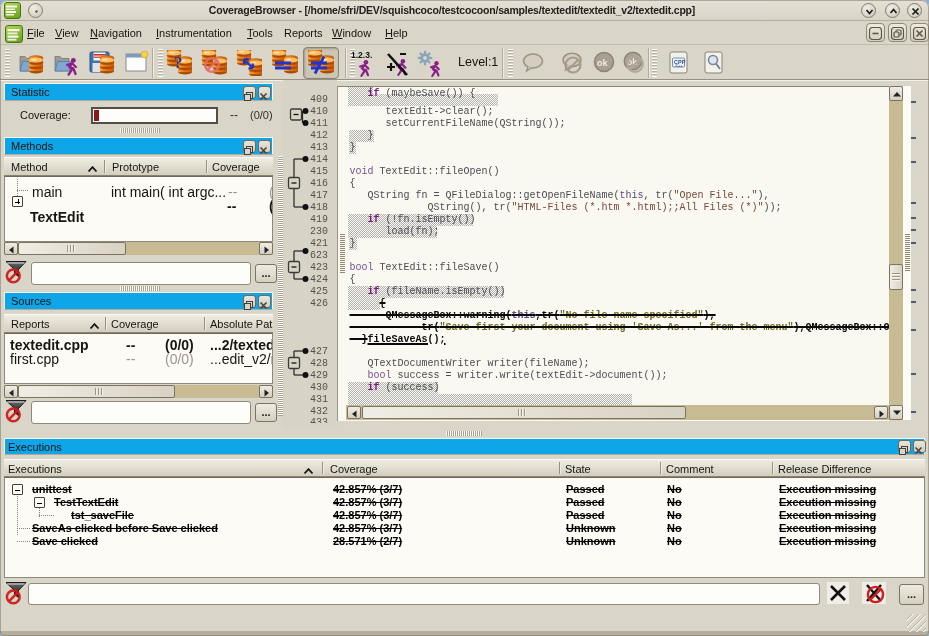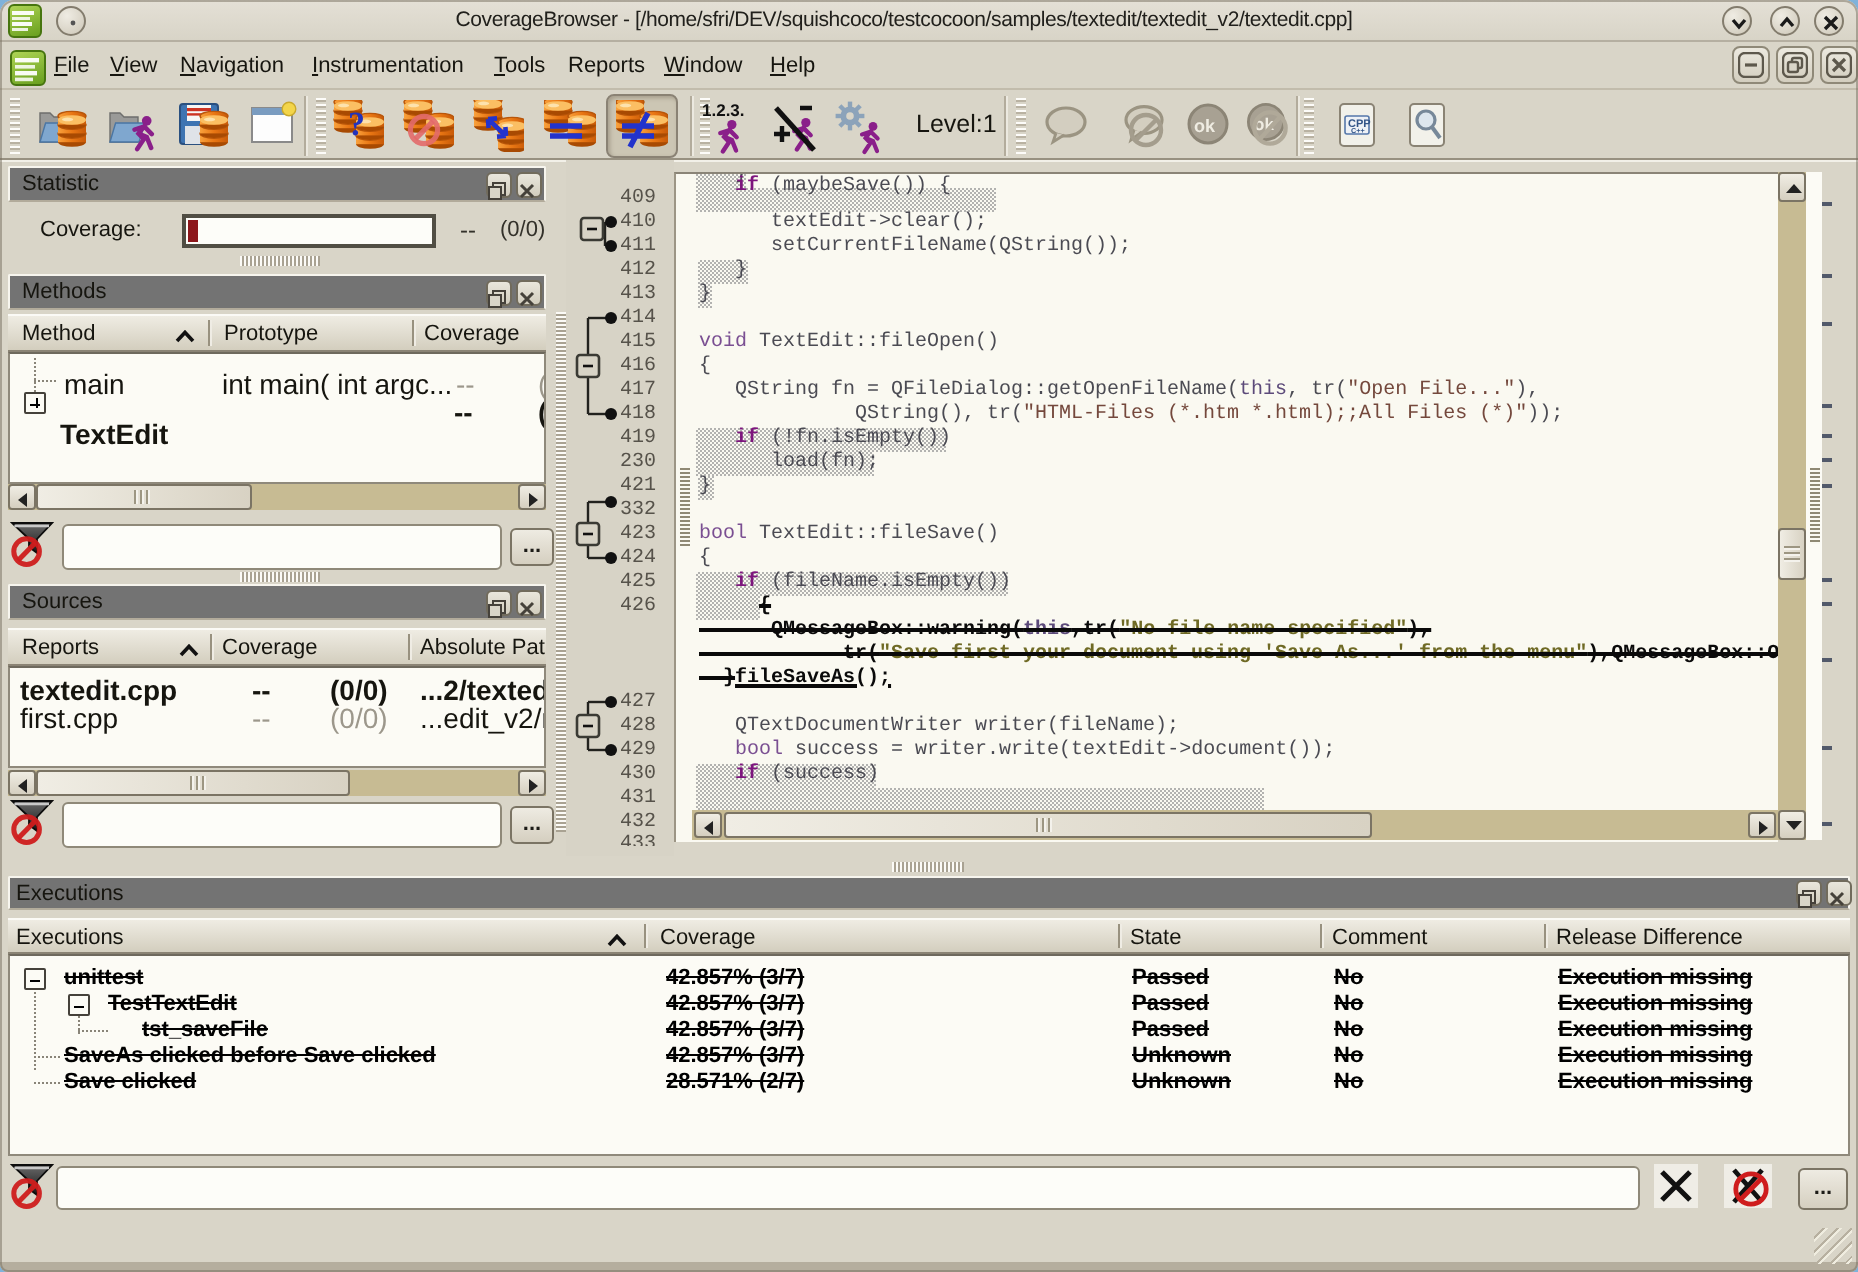"CoverageBrowser -" #title { font-weight: normal -> bold }
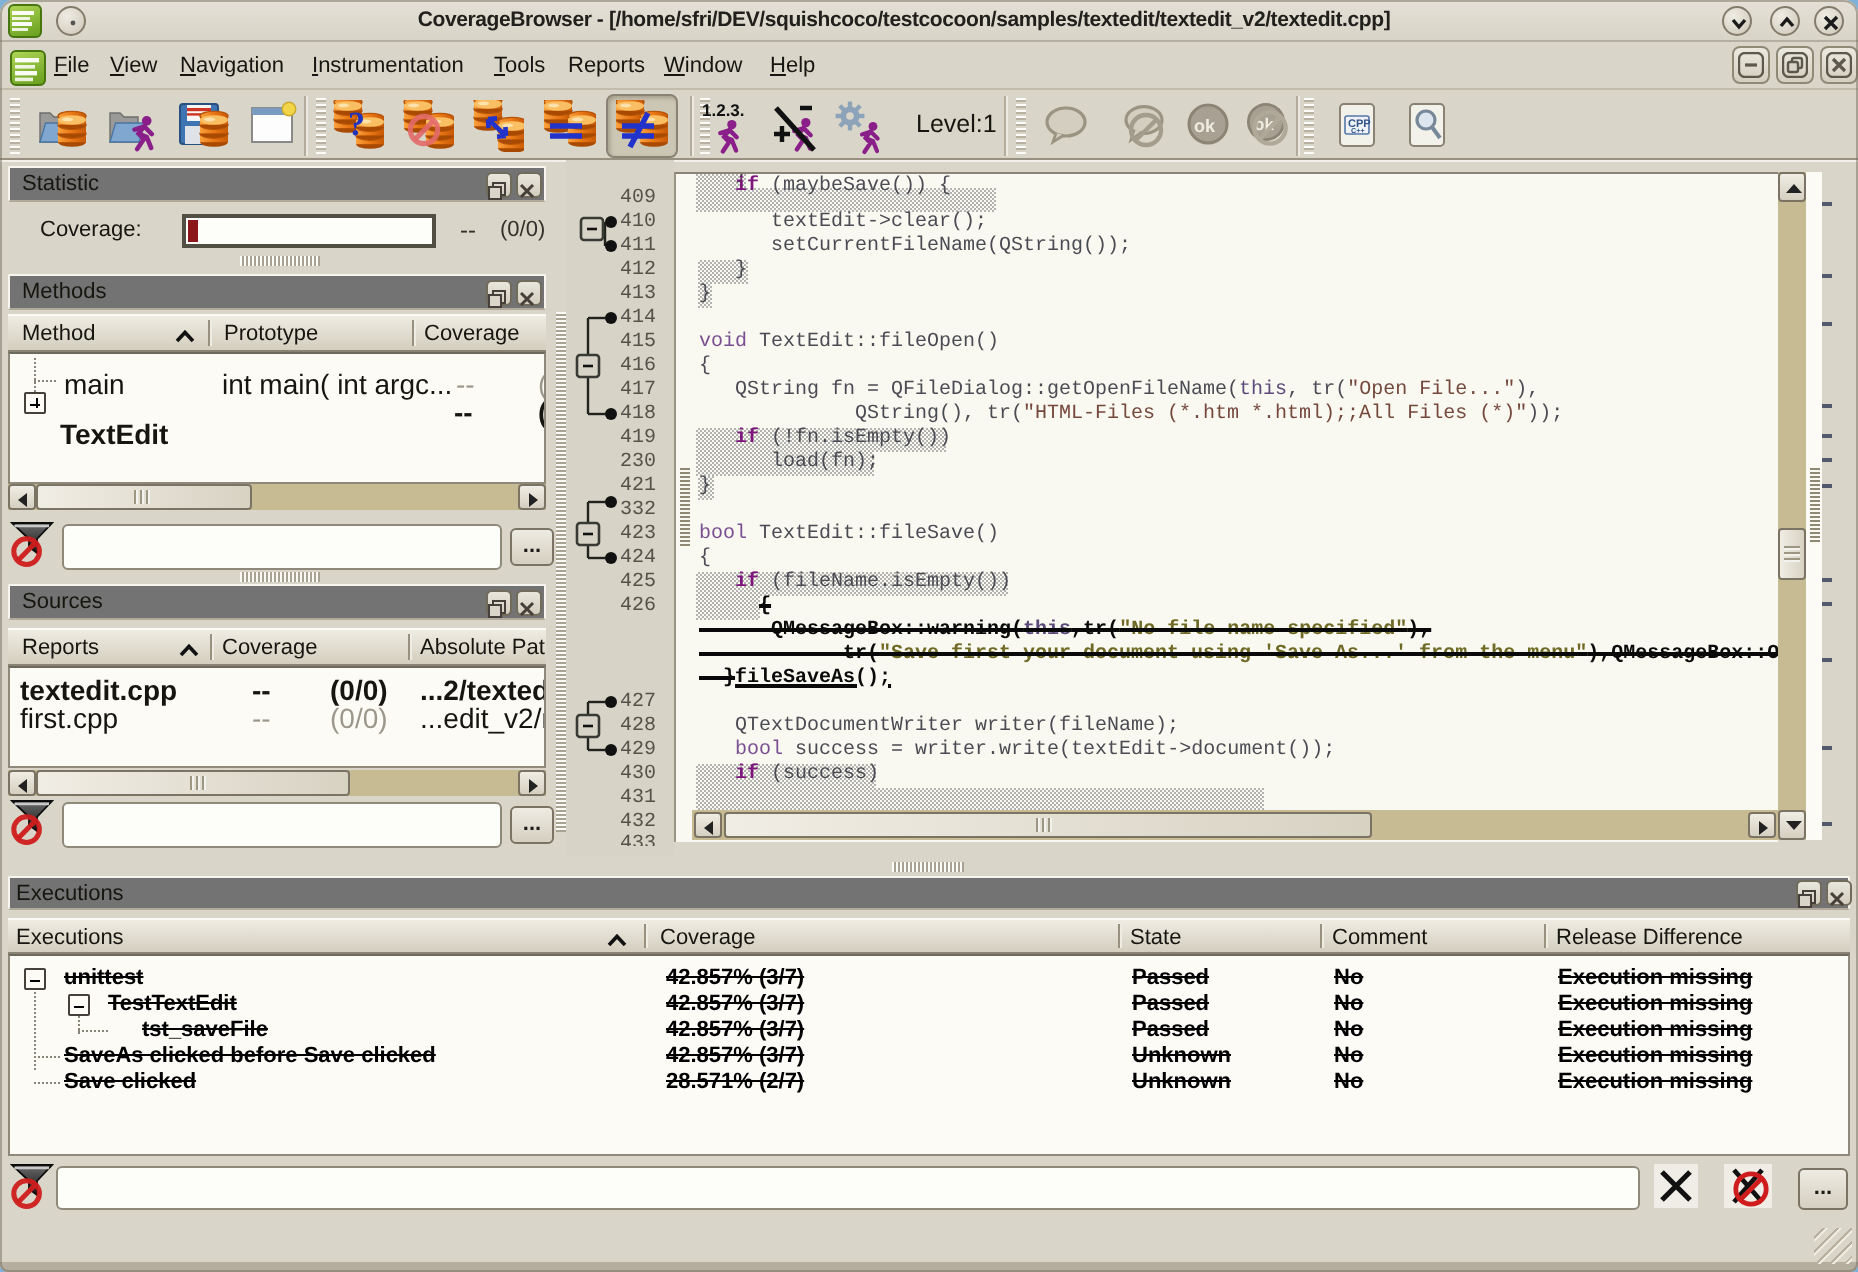"Statistic" .docktitle { background: #737373 -> #0ea5e9 }
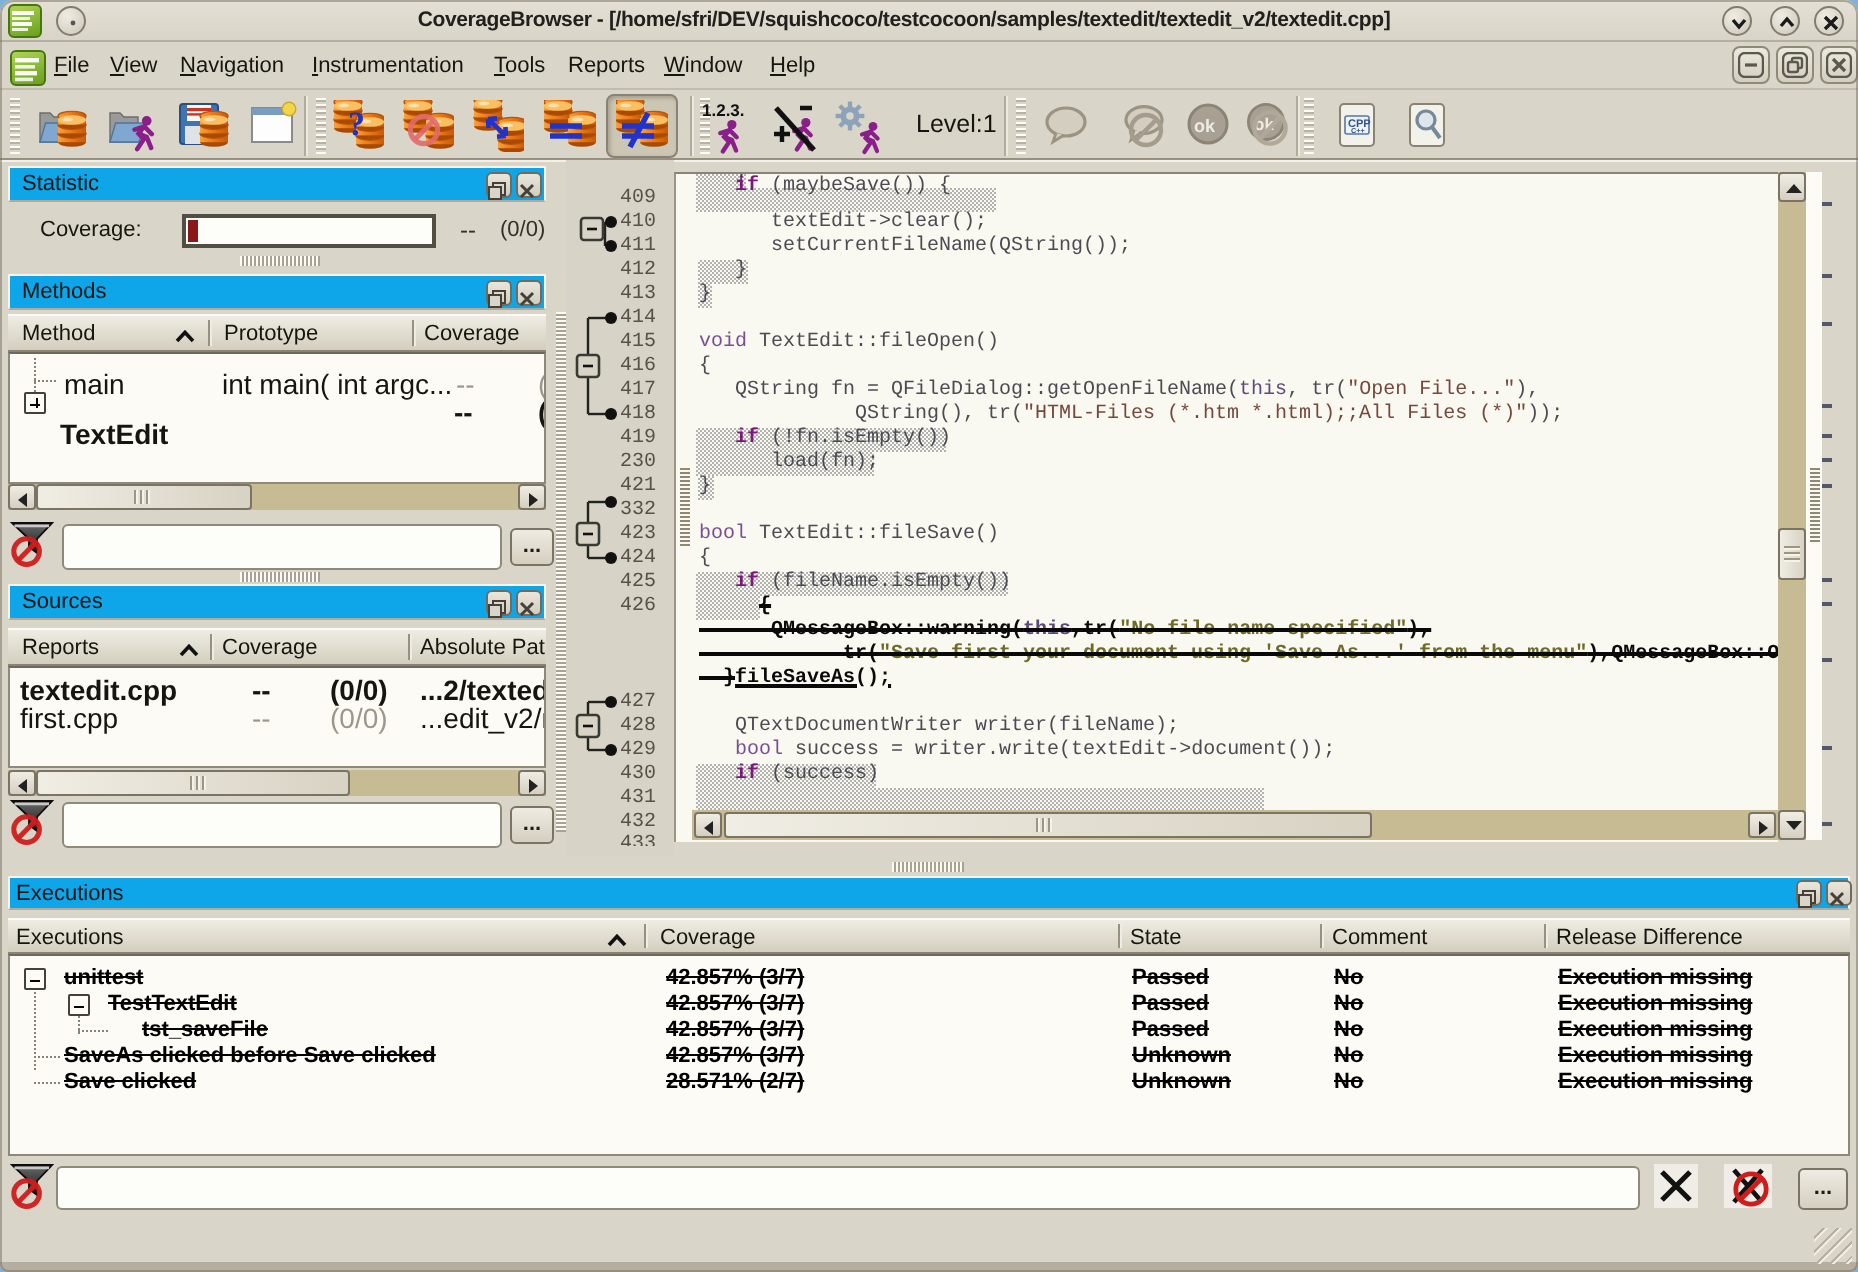"332" div.lnum { text: 332 -> 623 }
